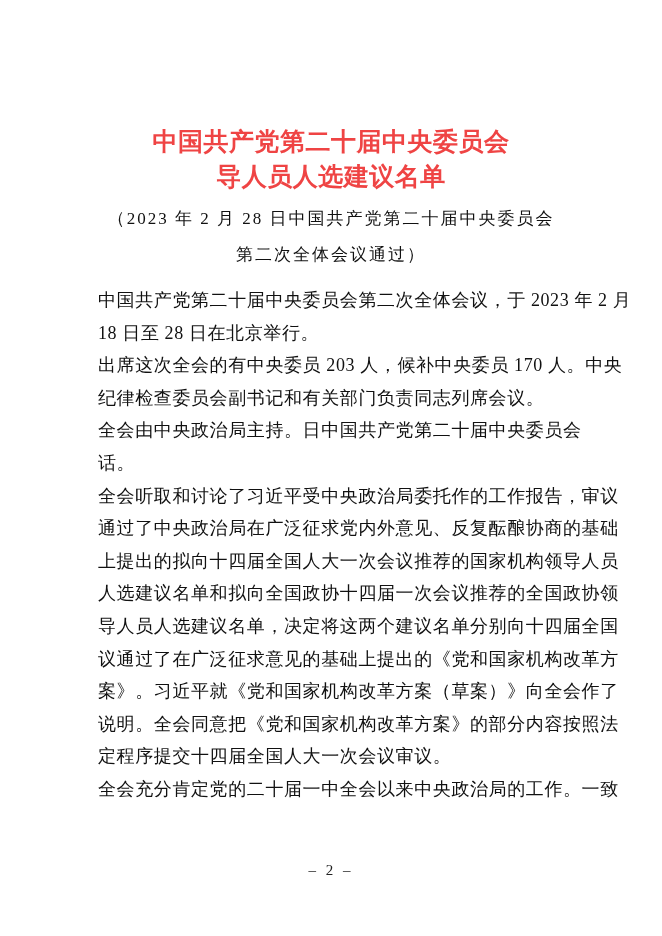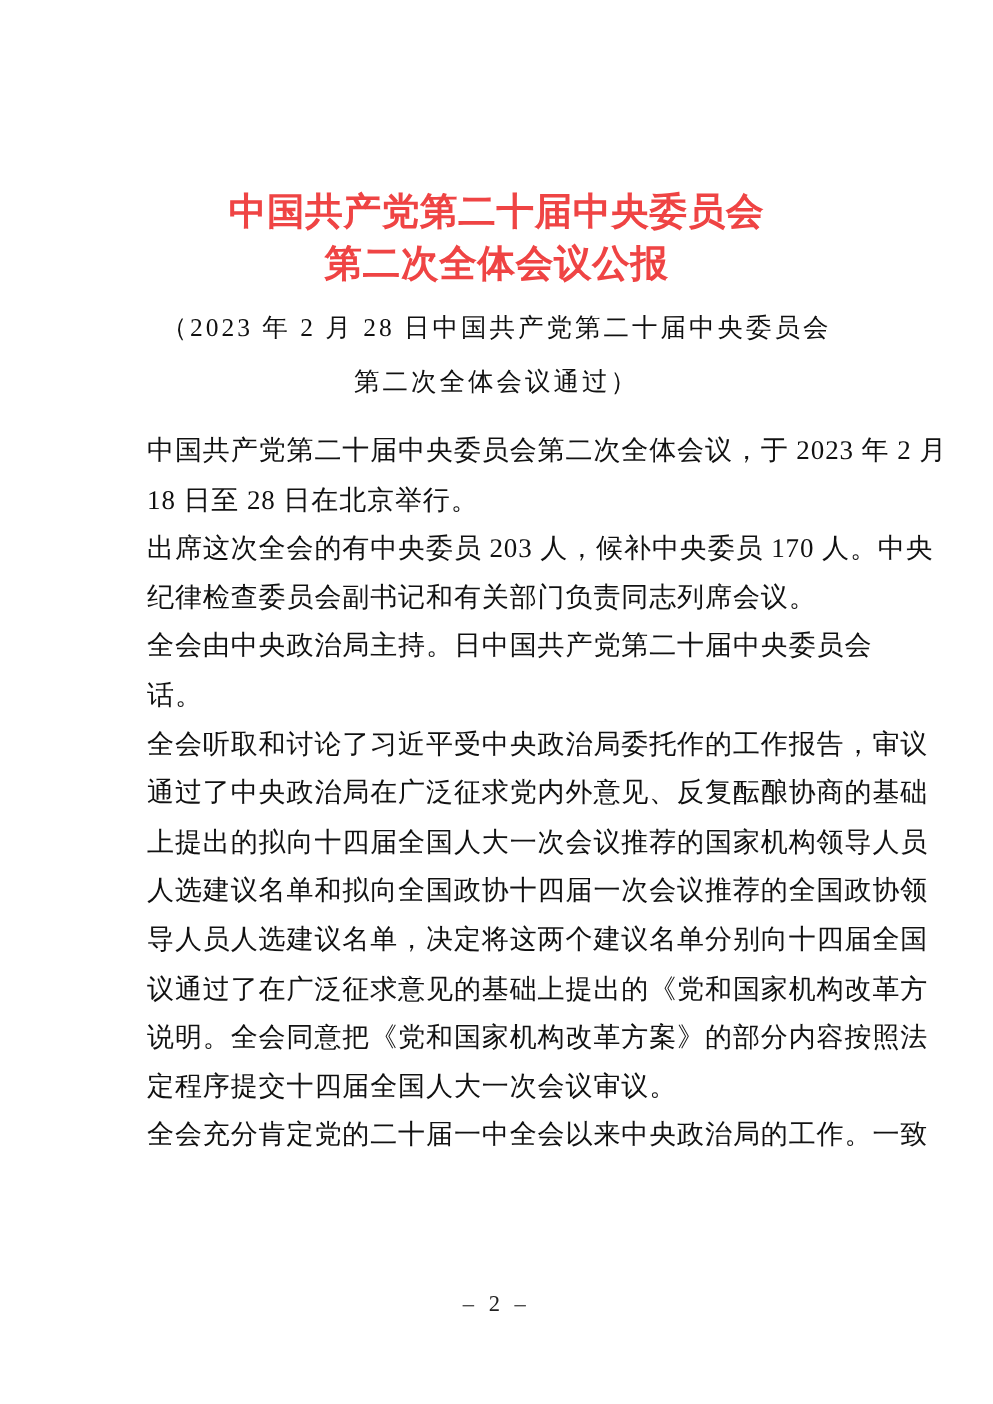"第二次全体会议公报" span { text: 第二次全体会议公报 -> 导人员人选建议名单 }
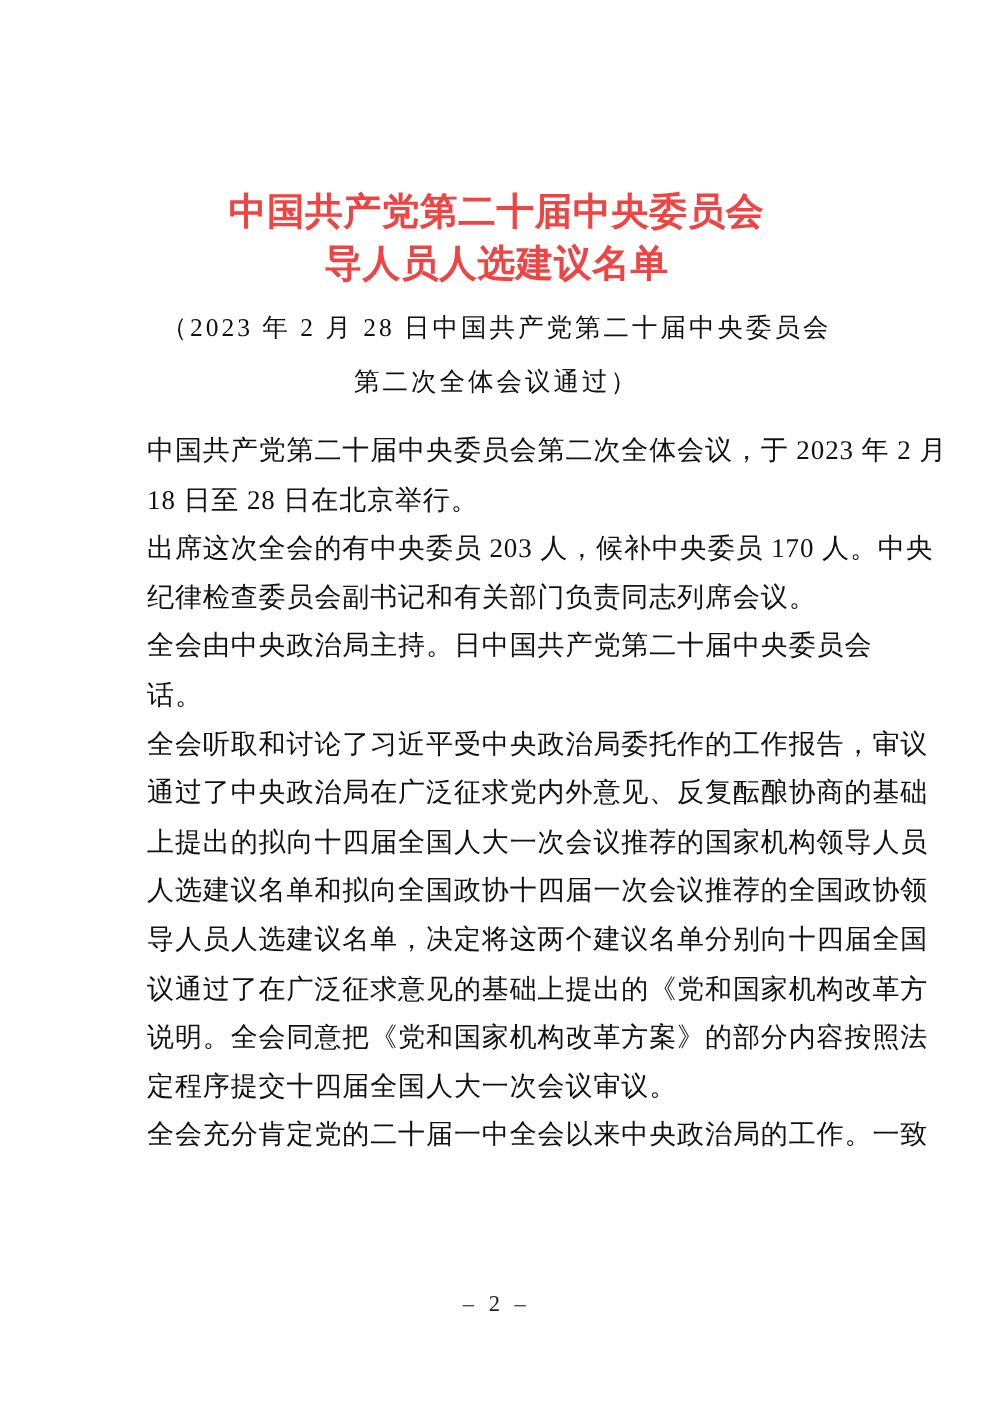"案》。习近平就《党和国家机构改革方案（草案）》向全会作了" div.body-line { html: none -> <div>案》。习近平就《党和国家机构改革方案（草案）》向全会作了</div> }
